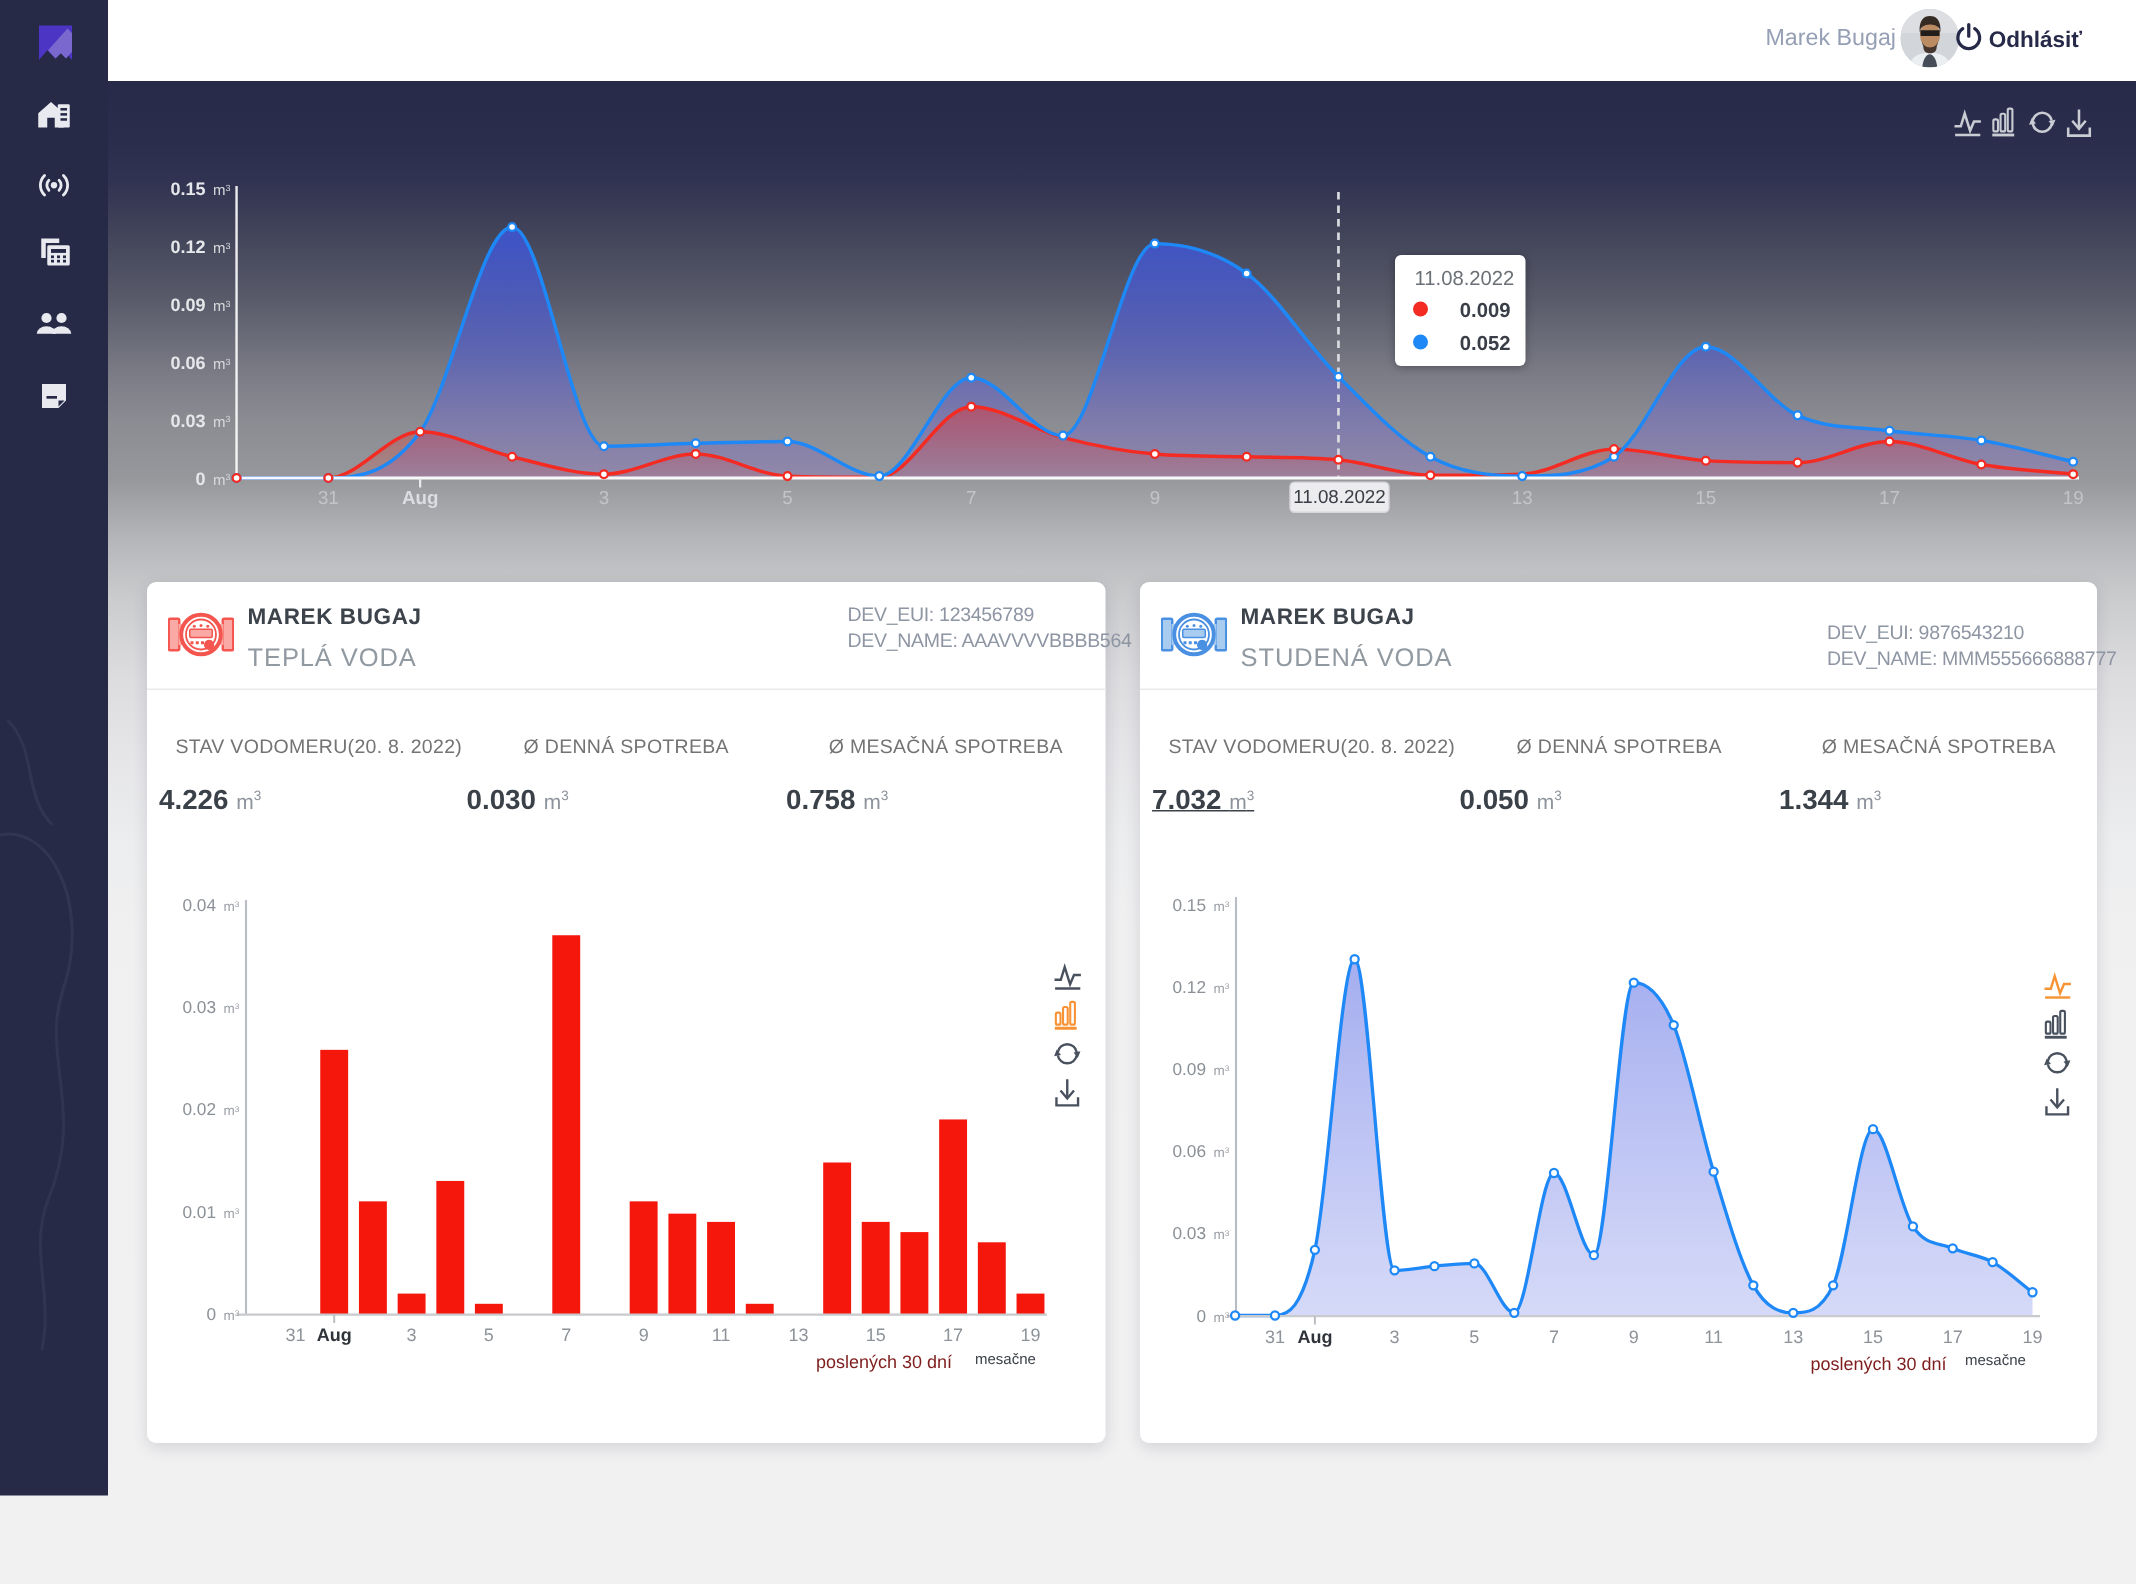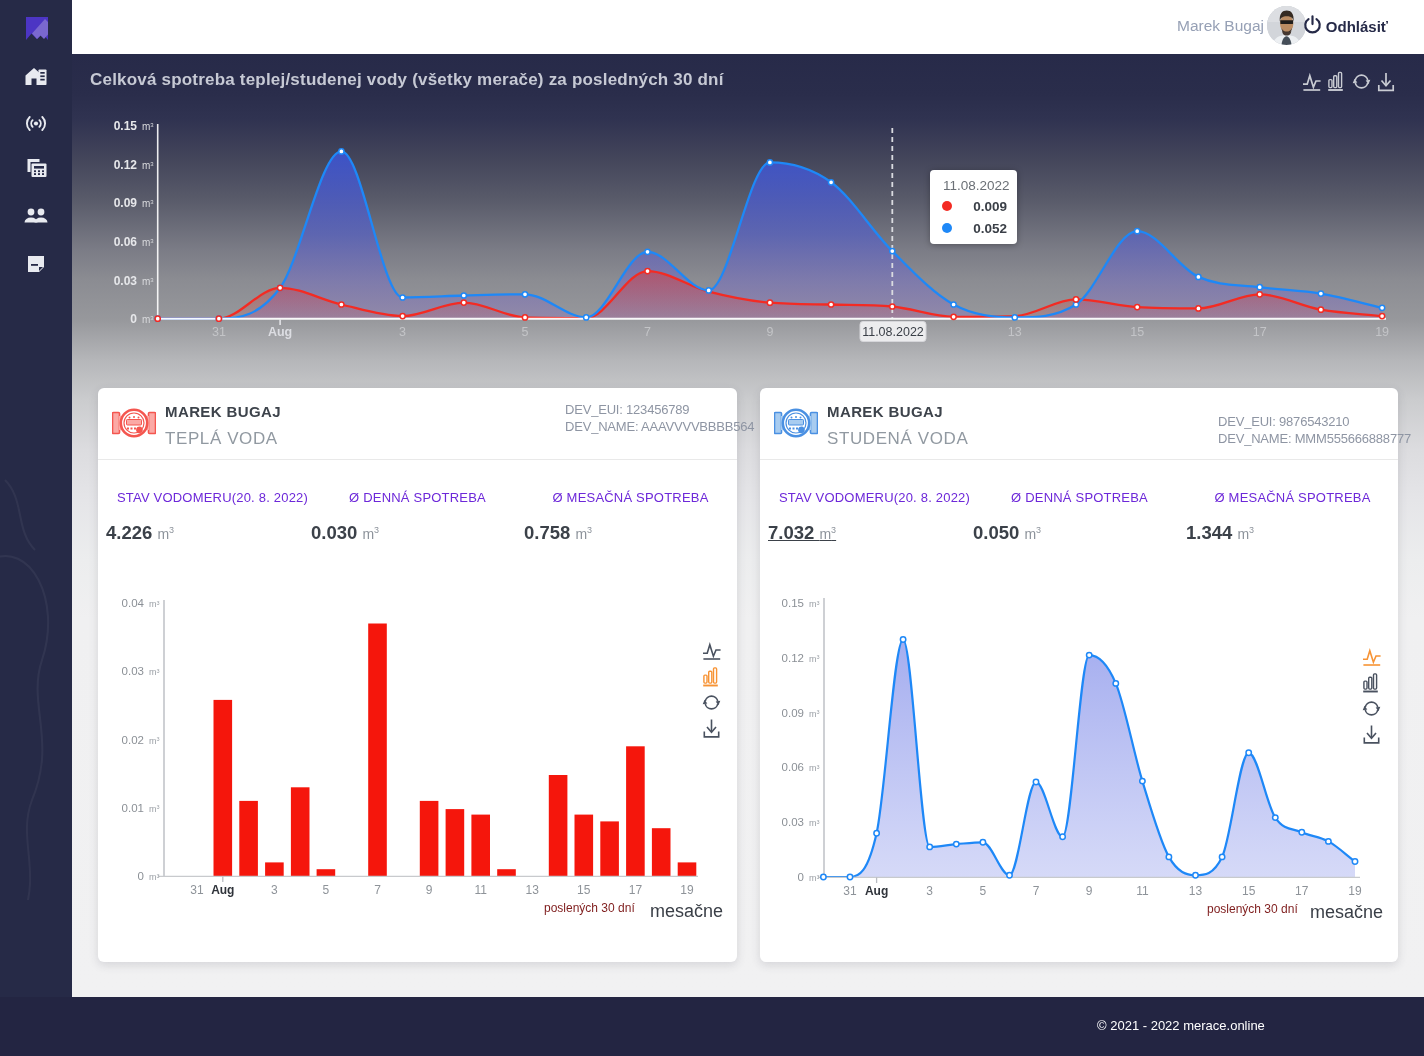"Celková spotreba teplej/studenej vody" div { html: <div>Celková spotreba teplej/studenej vody (všetky merače) za posledných 30 dní</div> -> none }
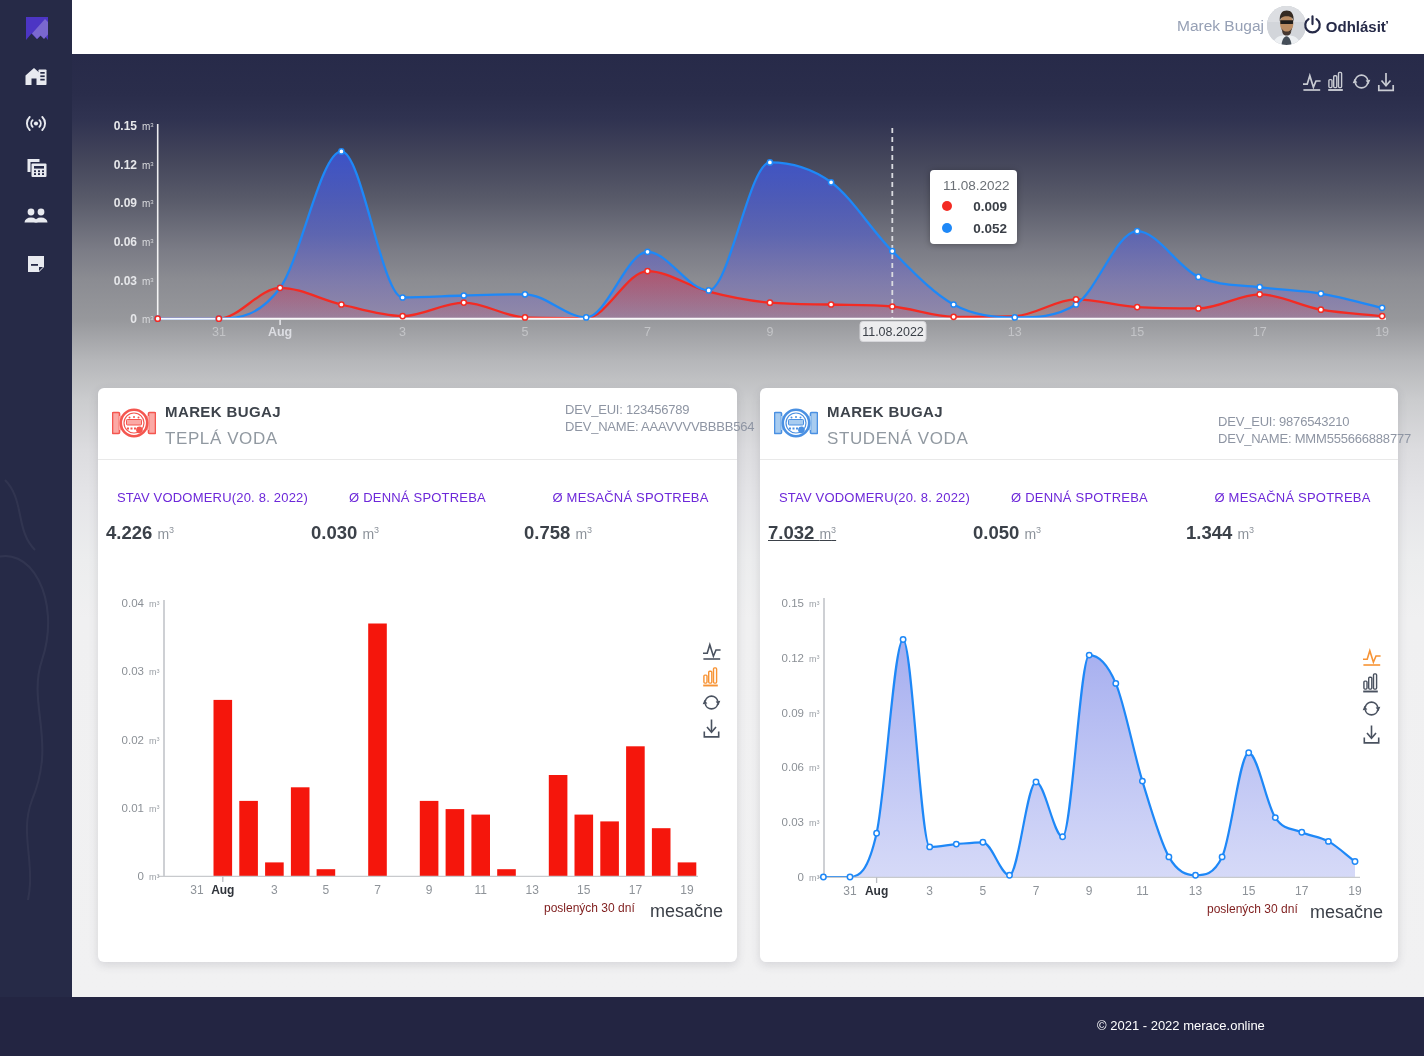"STAV VODOMERU(20. 8. 2022)" .statlbl { color: #6d28d9 -> #737373 }
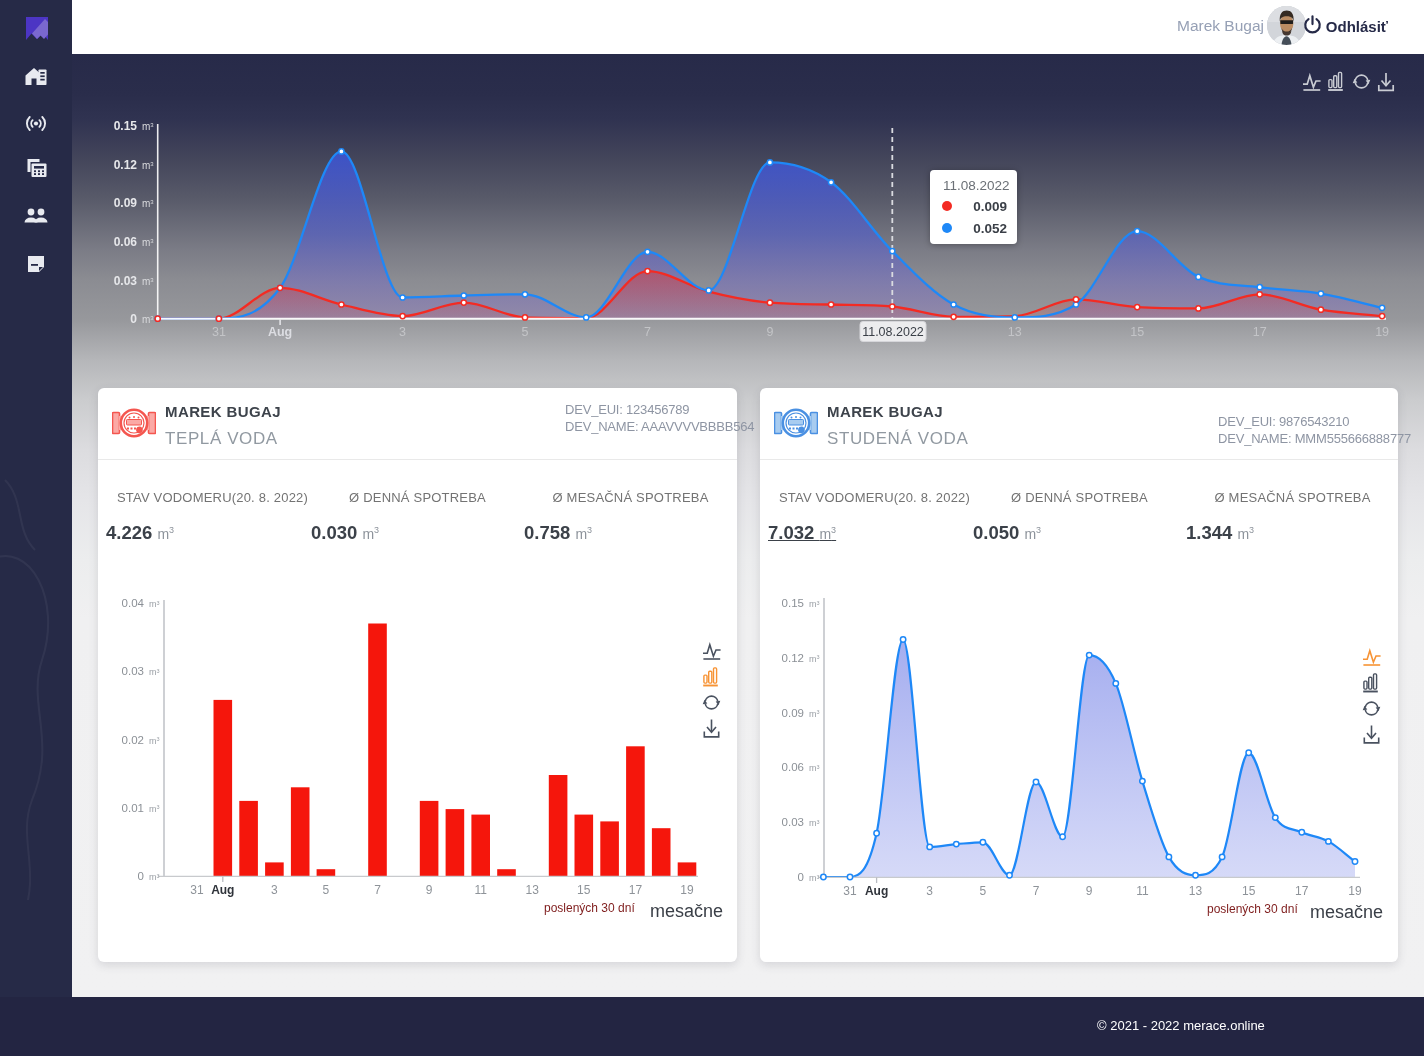"mesačne" .toggm { font-size: 18px -> 10px }
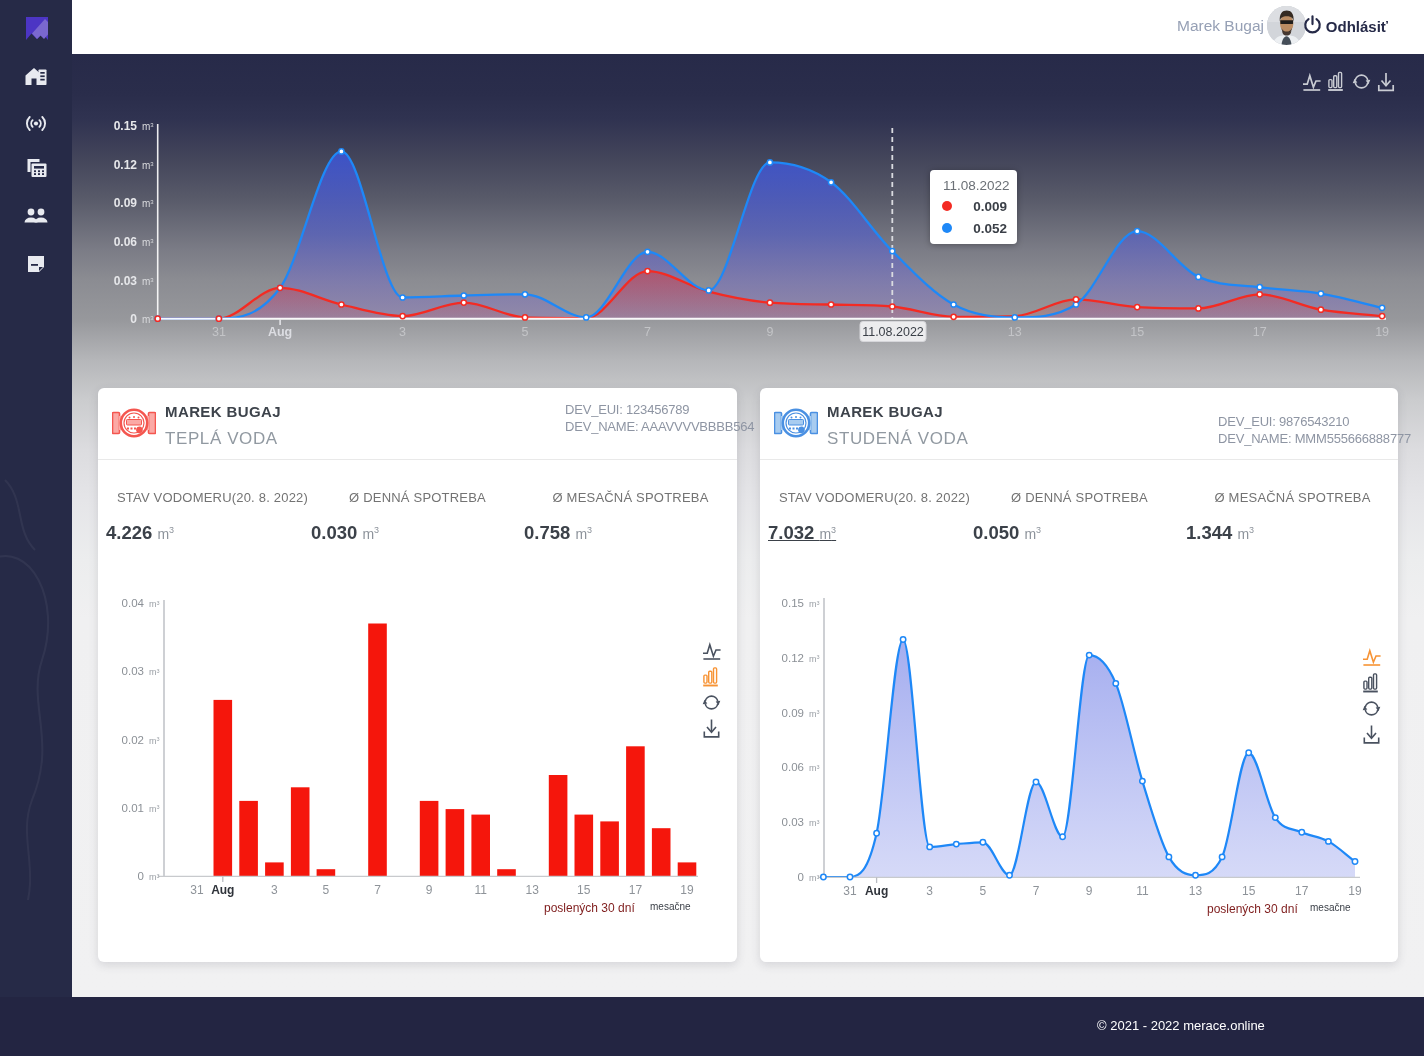"© 2021 - 2022 merace.online" div { html: <div> <div>© 2021 - 2022 merace.online</div> </div> -> none }
